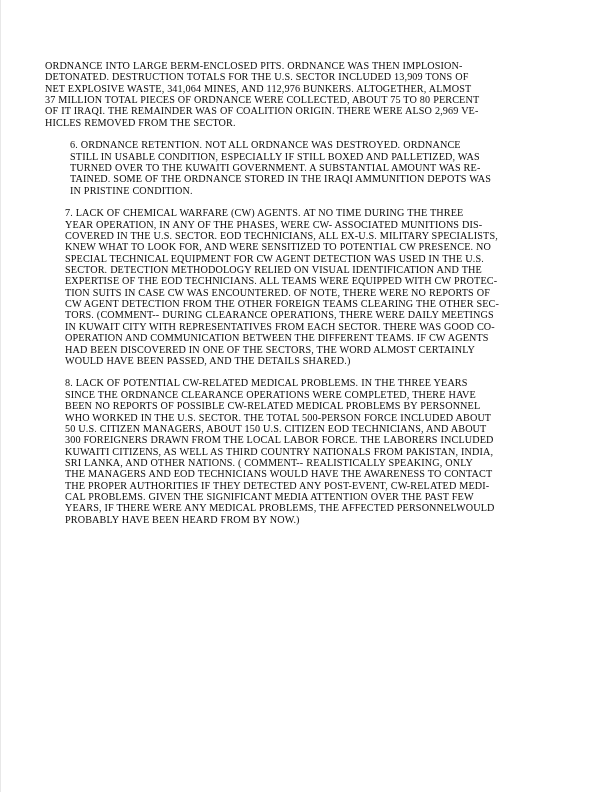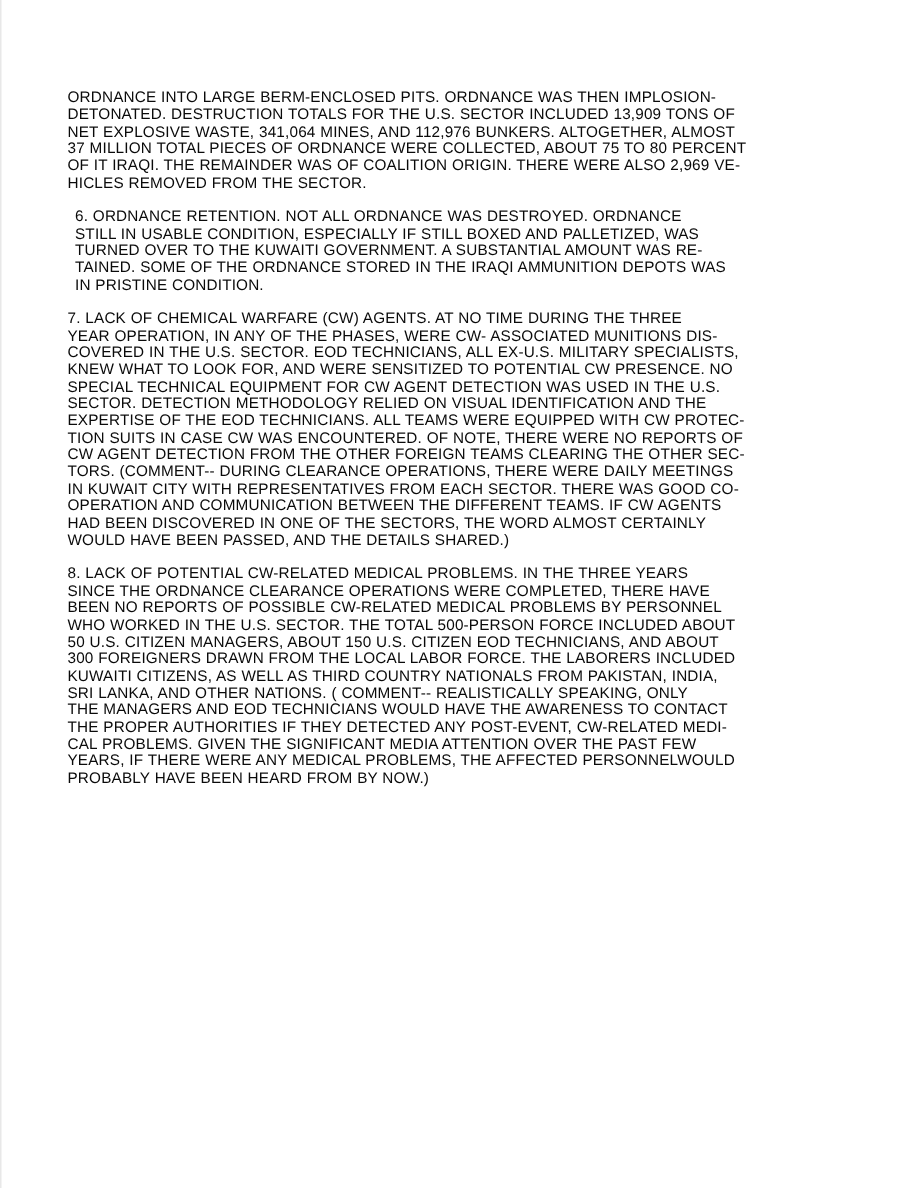"ORDNANCE INTO LARGE BERM-ENCLOSED PITS." .para { font-family: Liberation Sans, sans-serif -> Liberation Serif, serif }
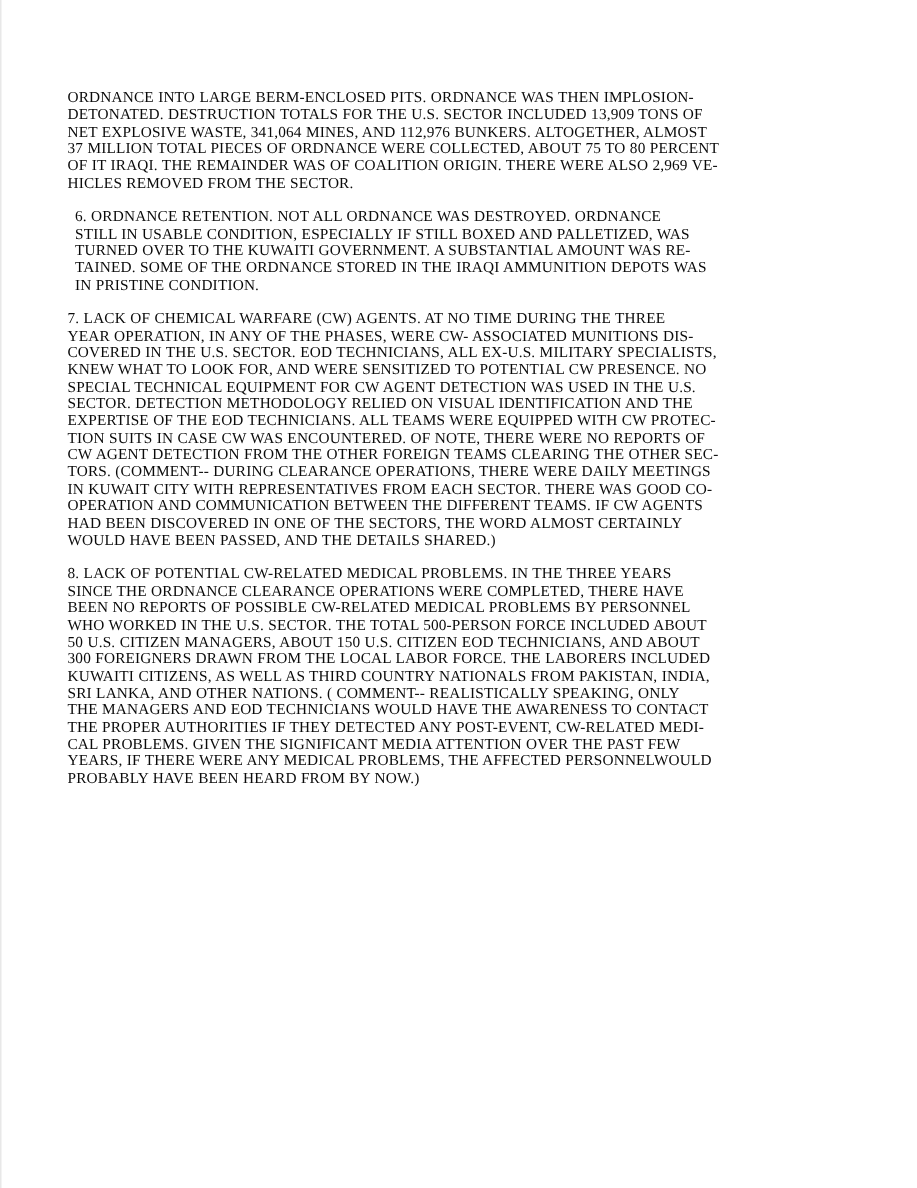"6. ORDNANCE RETENTION. NOT ALL" .para + .para { margin-left: none -> 20px }
